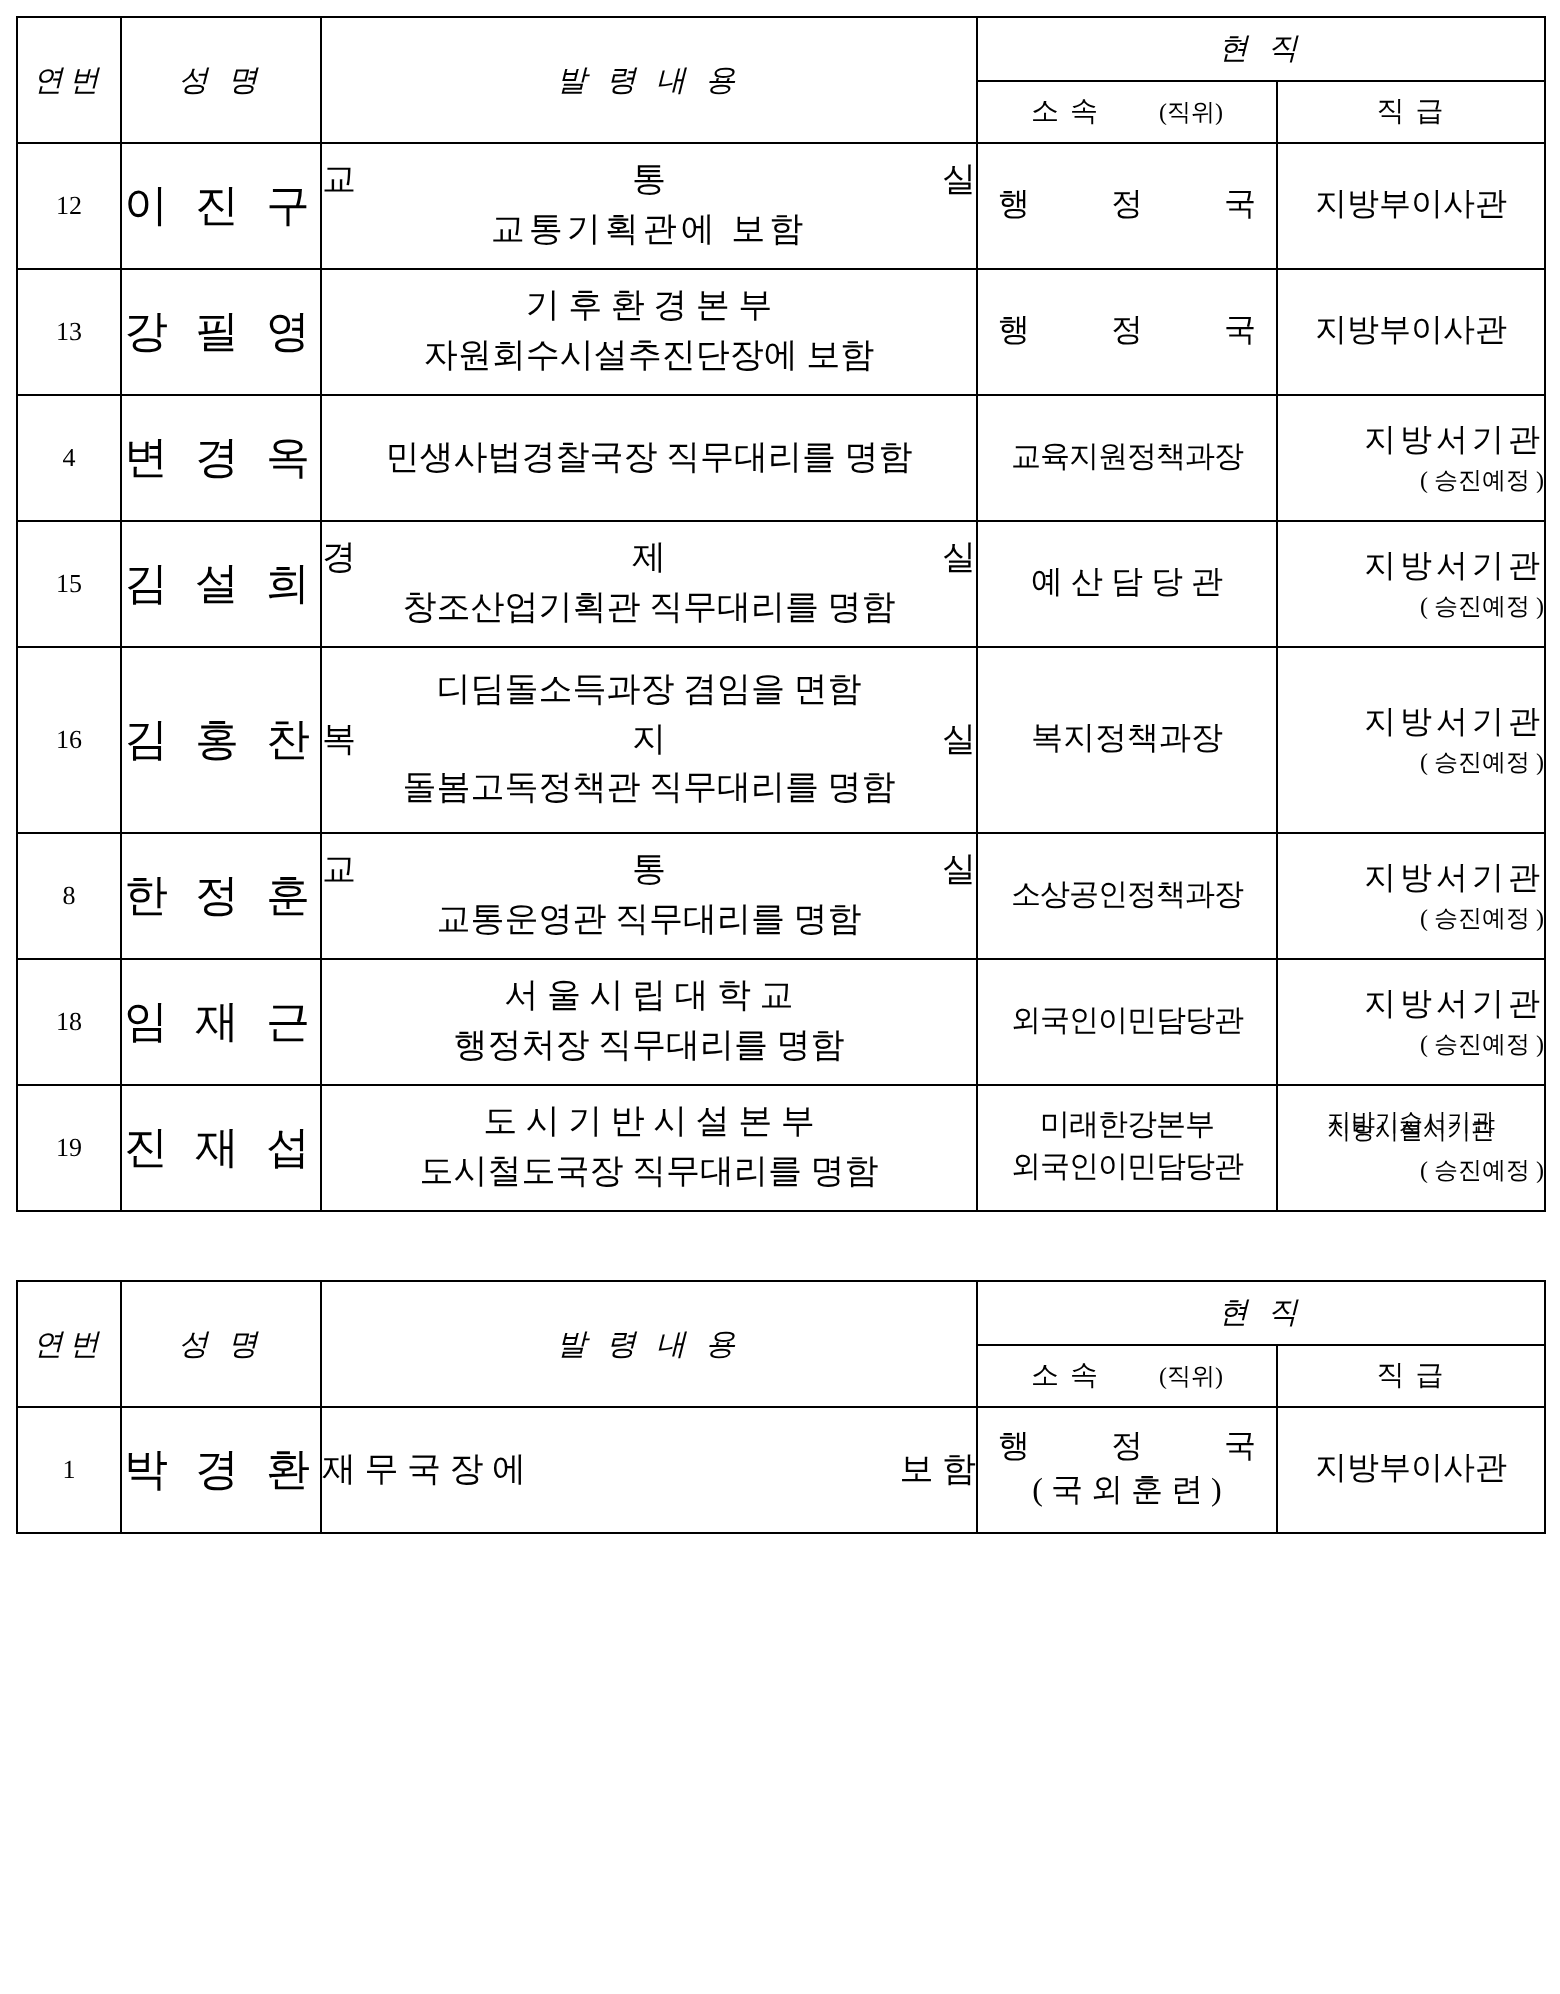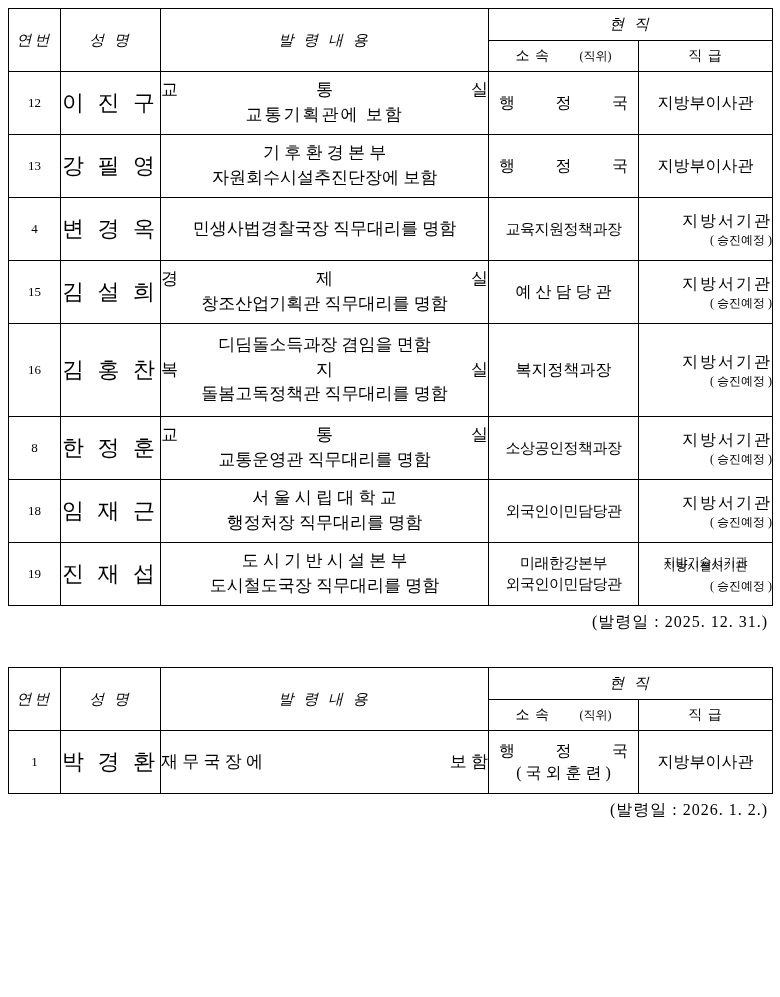"(발령일 : 2025. 12. 31.)" div.notedate { html: <div>(발령일 : 2025. 12. 31.)</div> -> none }
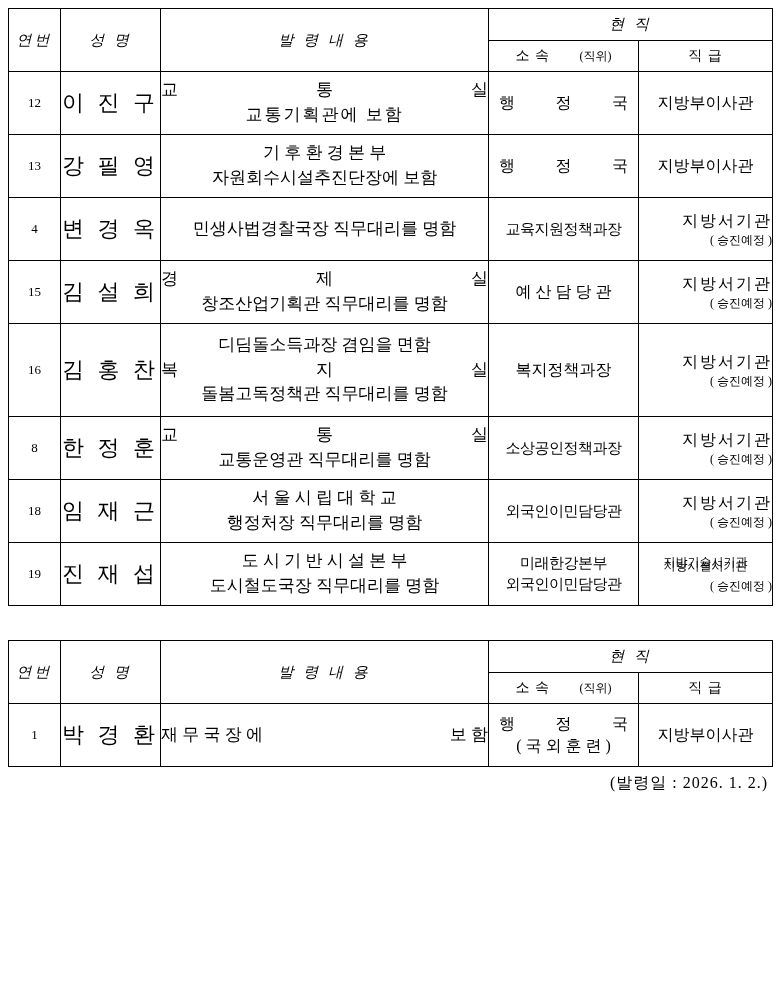"(발령일 : 2026. 1. 2.)" div.notedate { html: <div>(발령일 : 2026. 1. 2.)</div> -> none }
